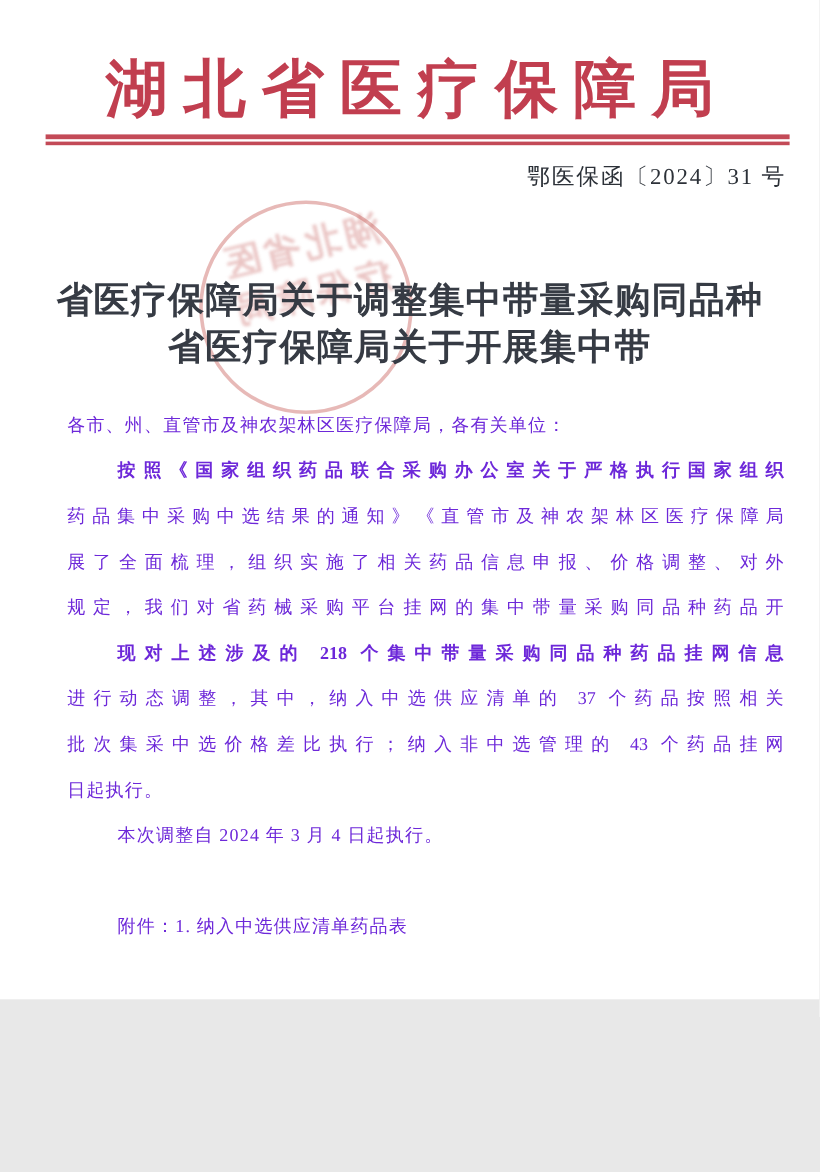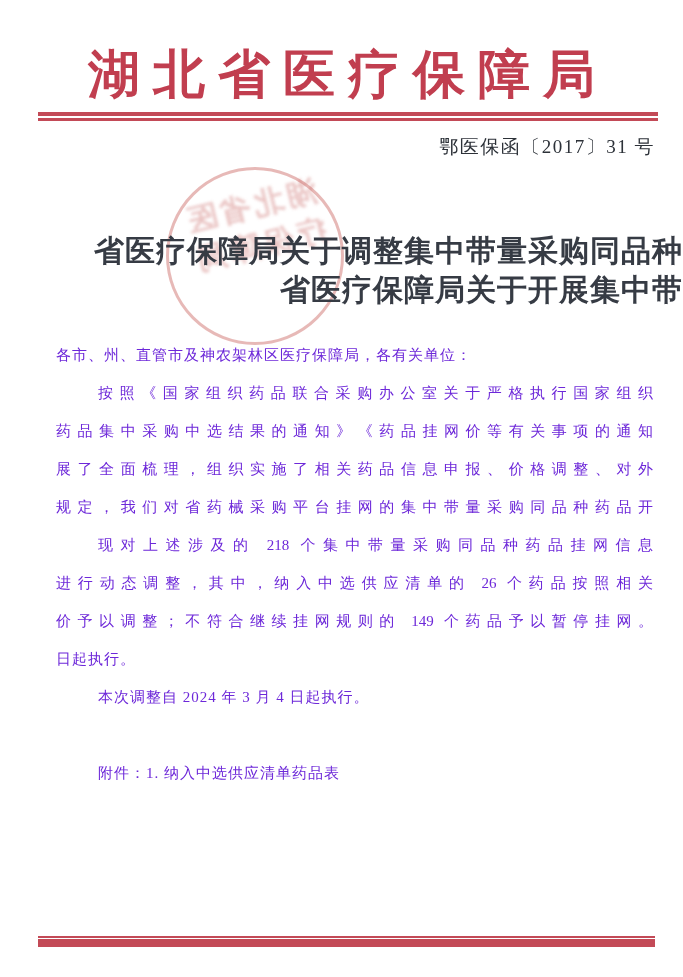"湖北省医疗保障局" .page { height: 977px -> 833px }
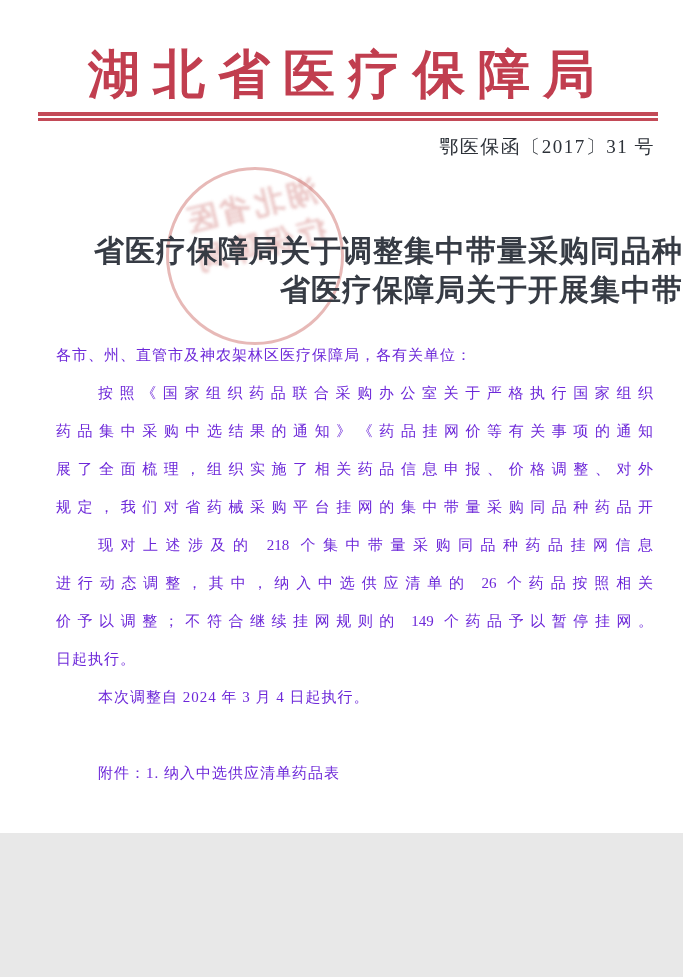"鄂医保函〔2017〕31 号" div.doc-number { text: 2017 -> 2024 }
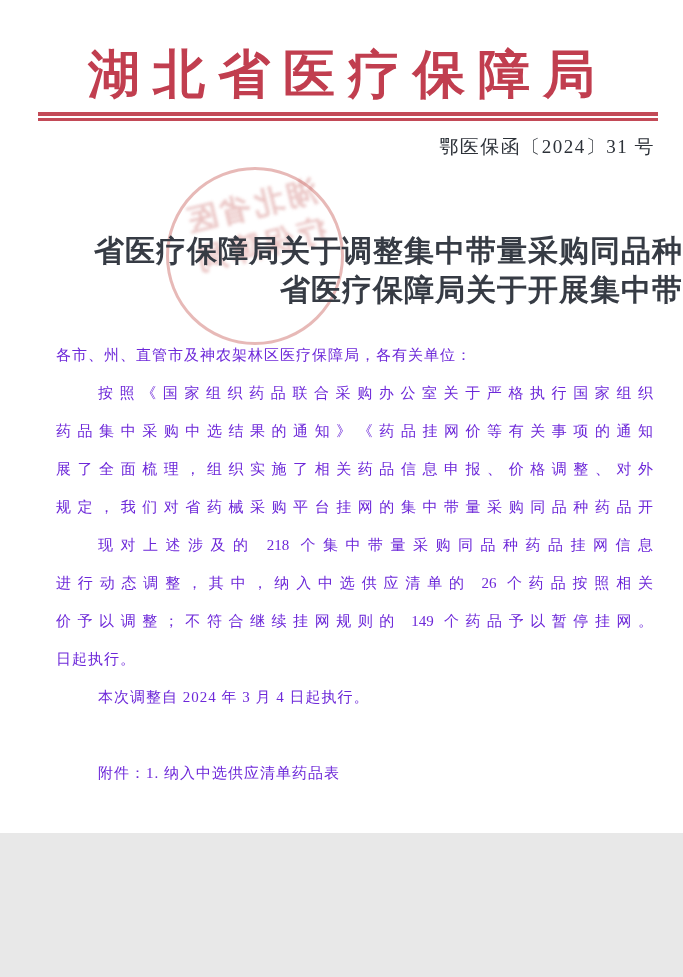"省医疗保障局关于调整集中带量采购同品种" .doc-title { text-align: right -> center }
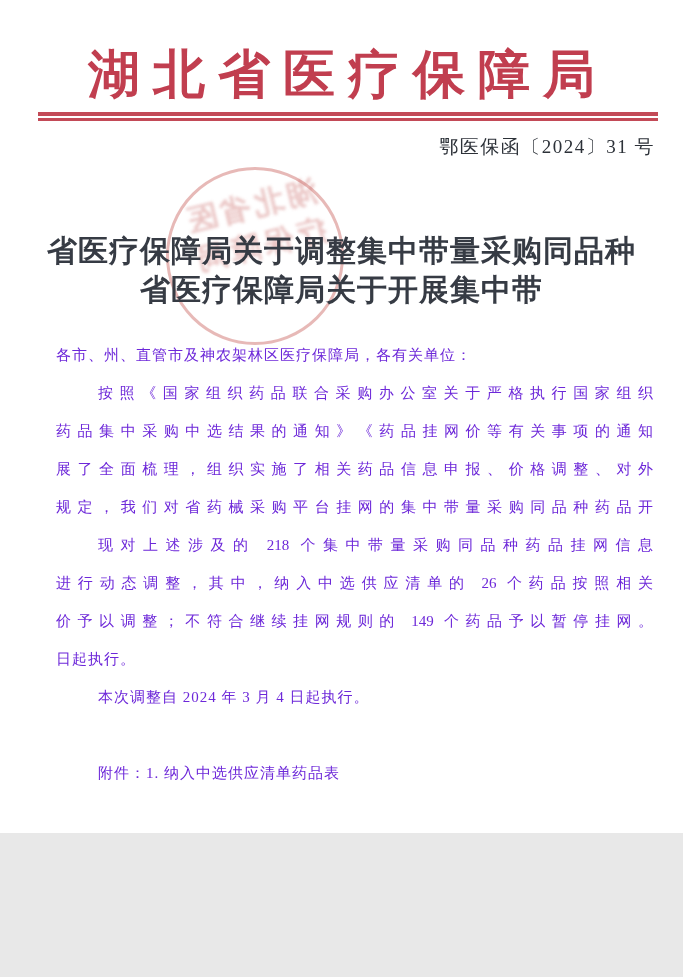"按照《国家组织药品联合采购办公室关于严格执行国家组织" .body-line.fill.indent { font-weight: none -> bold }
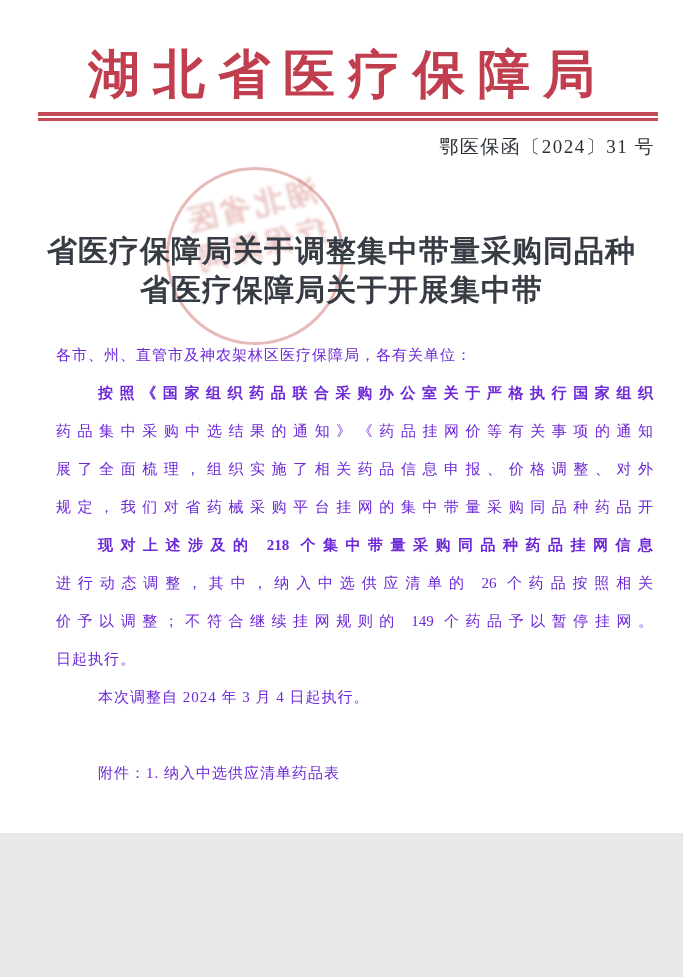"药品集中采购中选结果的通知》《药品挂网价等有关事项的通知" div.body-line { text: 药品挂网价等有关事项的通知 -> 直管市及神农架林区医疗保障局 }
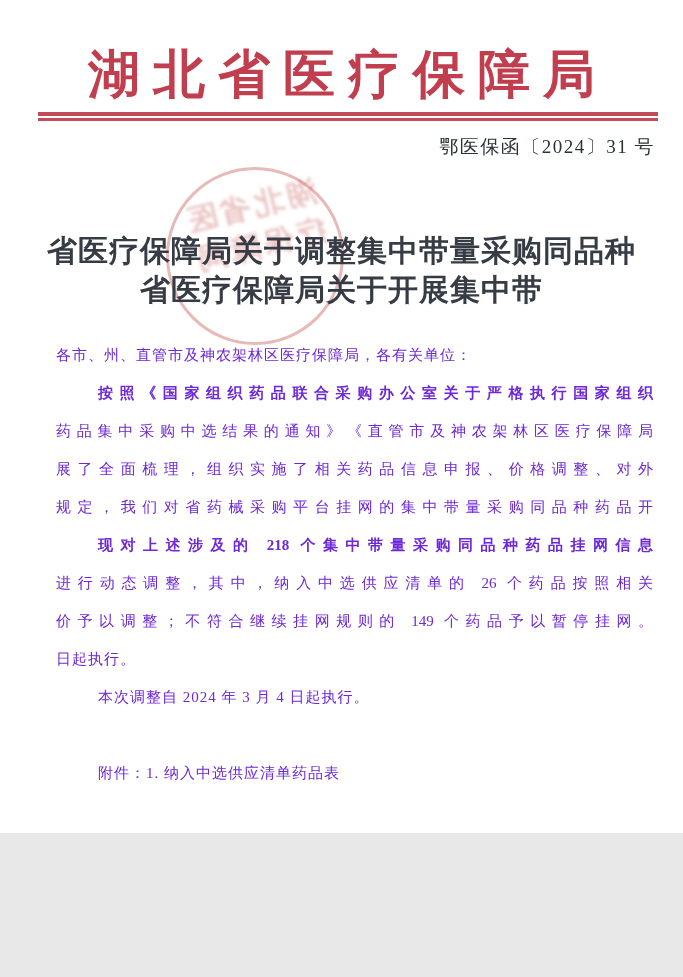"进行动态调整，其中，纳入中选供应清单的 26 个药品按照相关" div.body-line { text: 26 -> 37 }
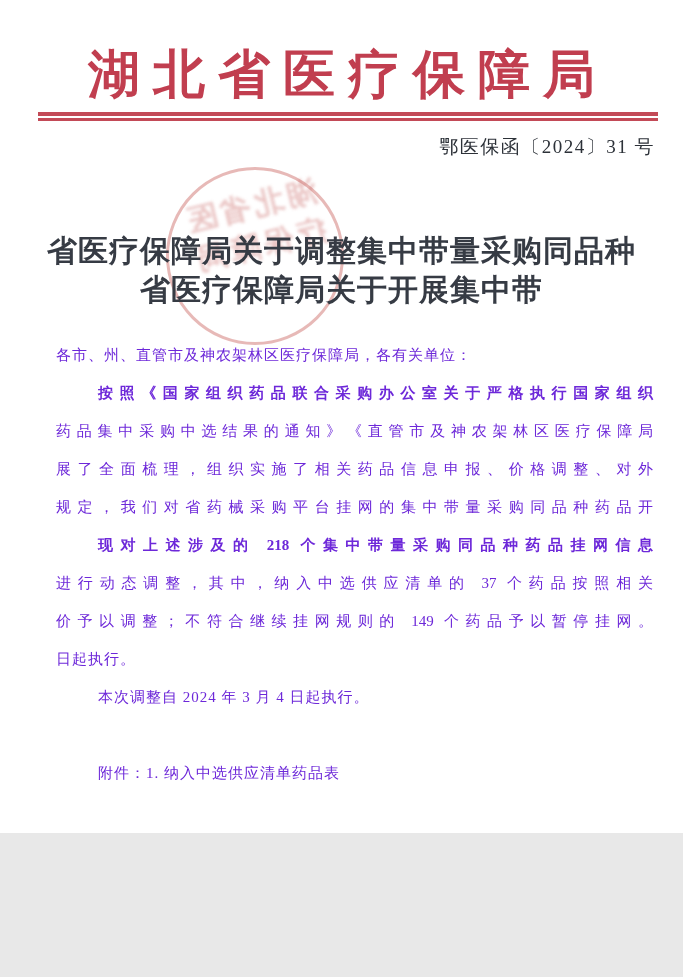"批次集采中选价格差比执行；纳入非中选管理的 43 个药品挂网" div.body-line { html: none -> <div>批次集采中选价格差比执行；纳入非中选管理的 43 个药品挂网</div> }
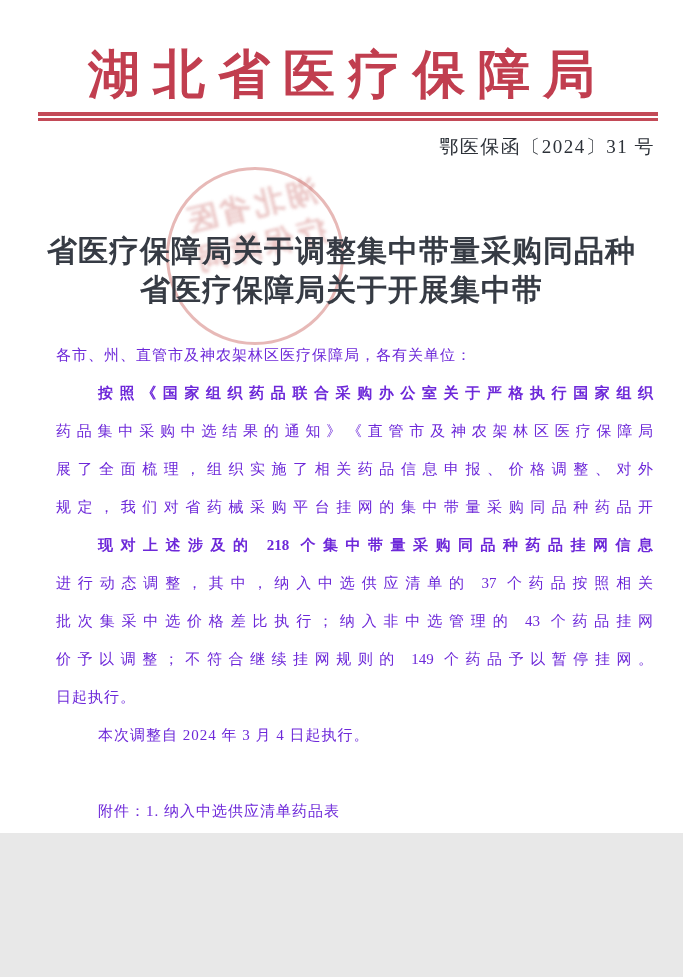"价予以调整；不符合继续挂网规则的 149 个药品予以暂停挂网。" div.body-line { html: <div>价予以调整；不符合继续挂网规则的 149 个药品予以暂停挂网。</div> -> none }
